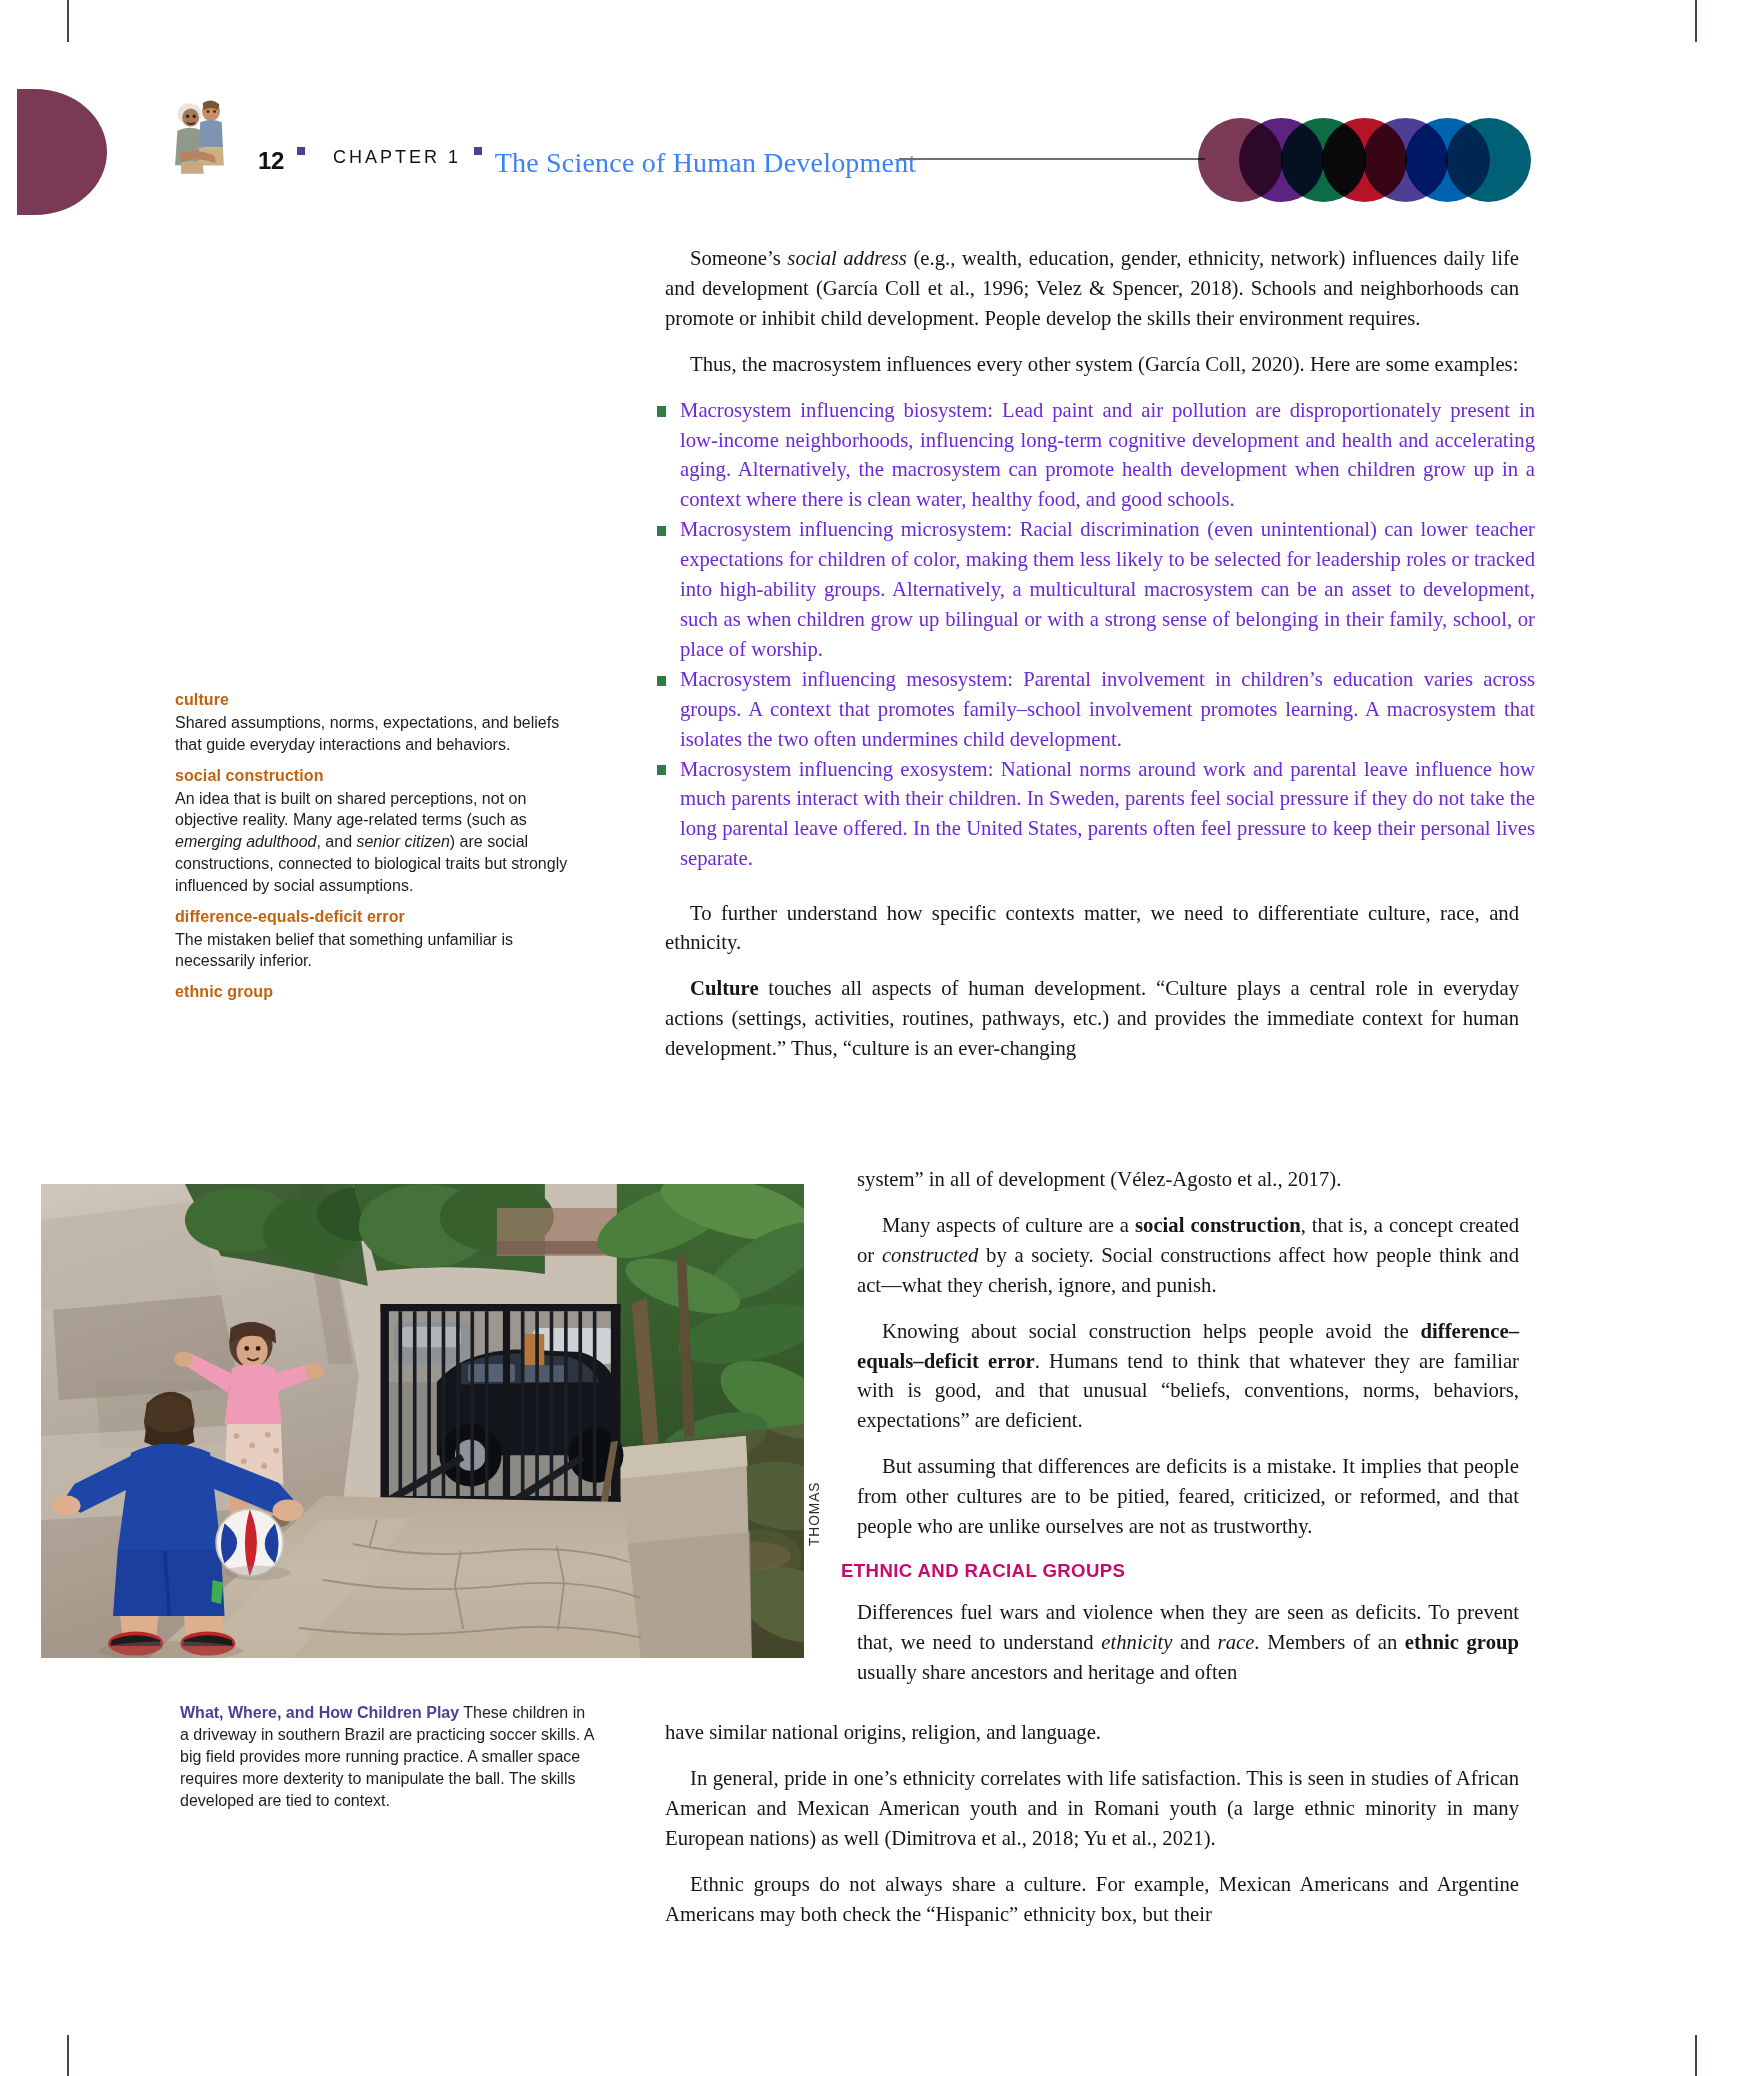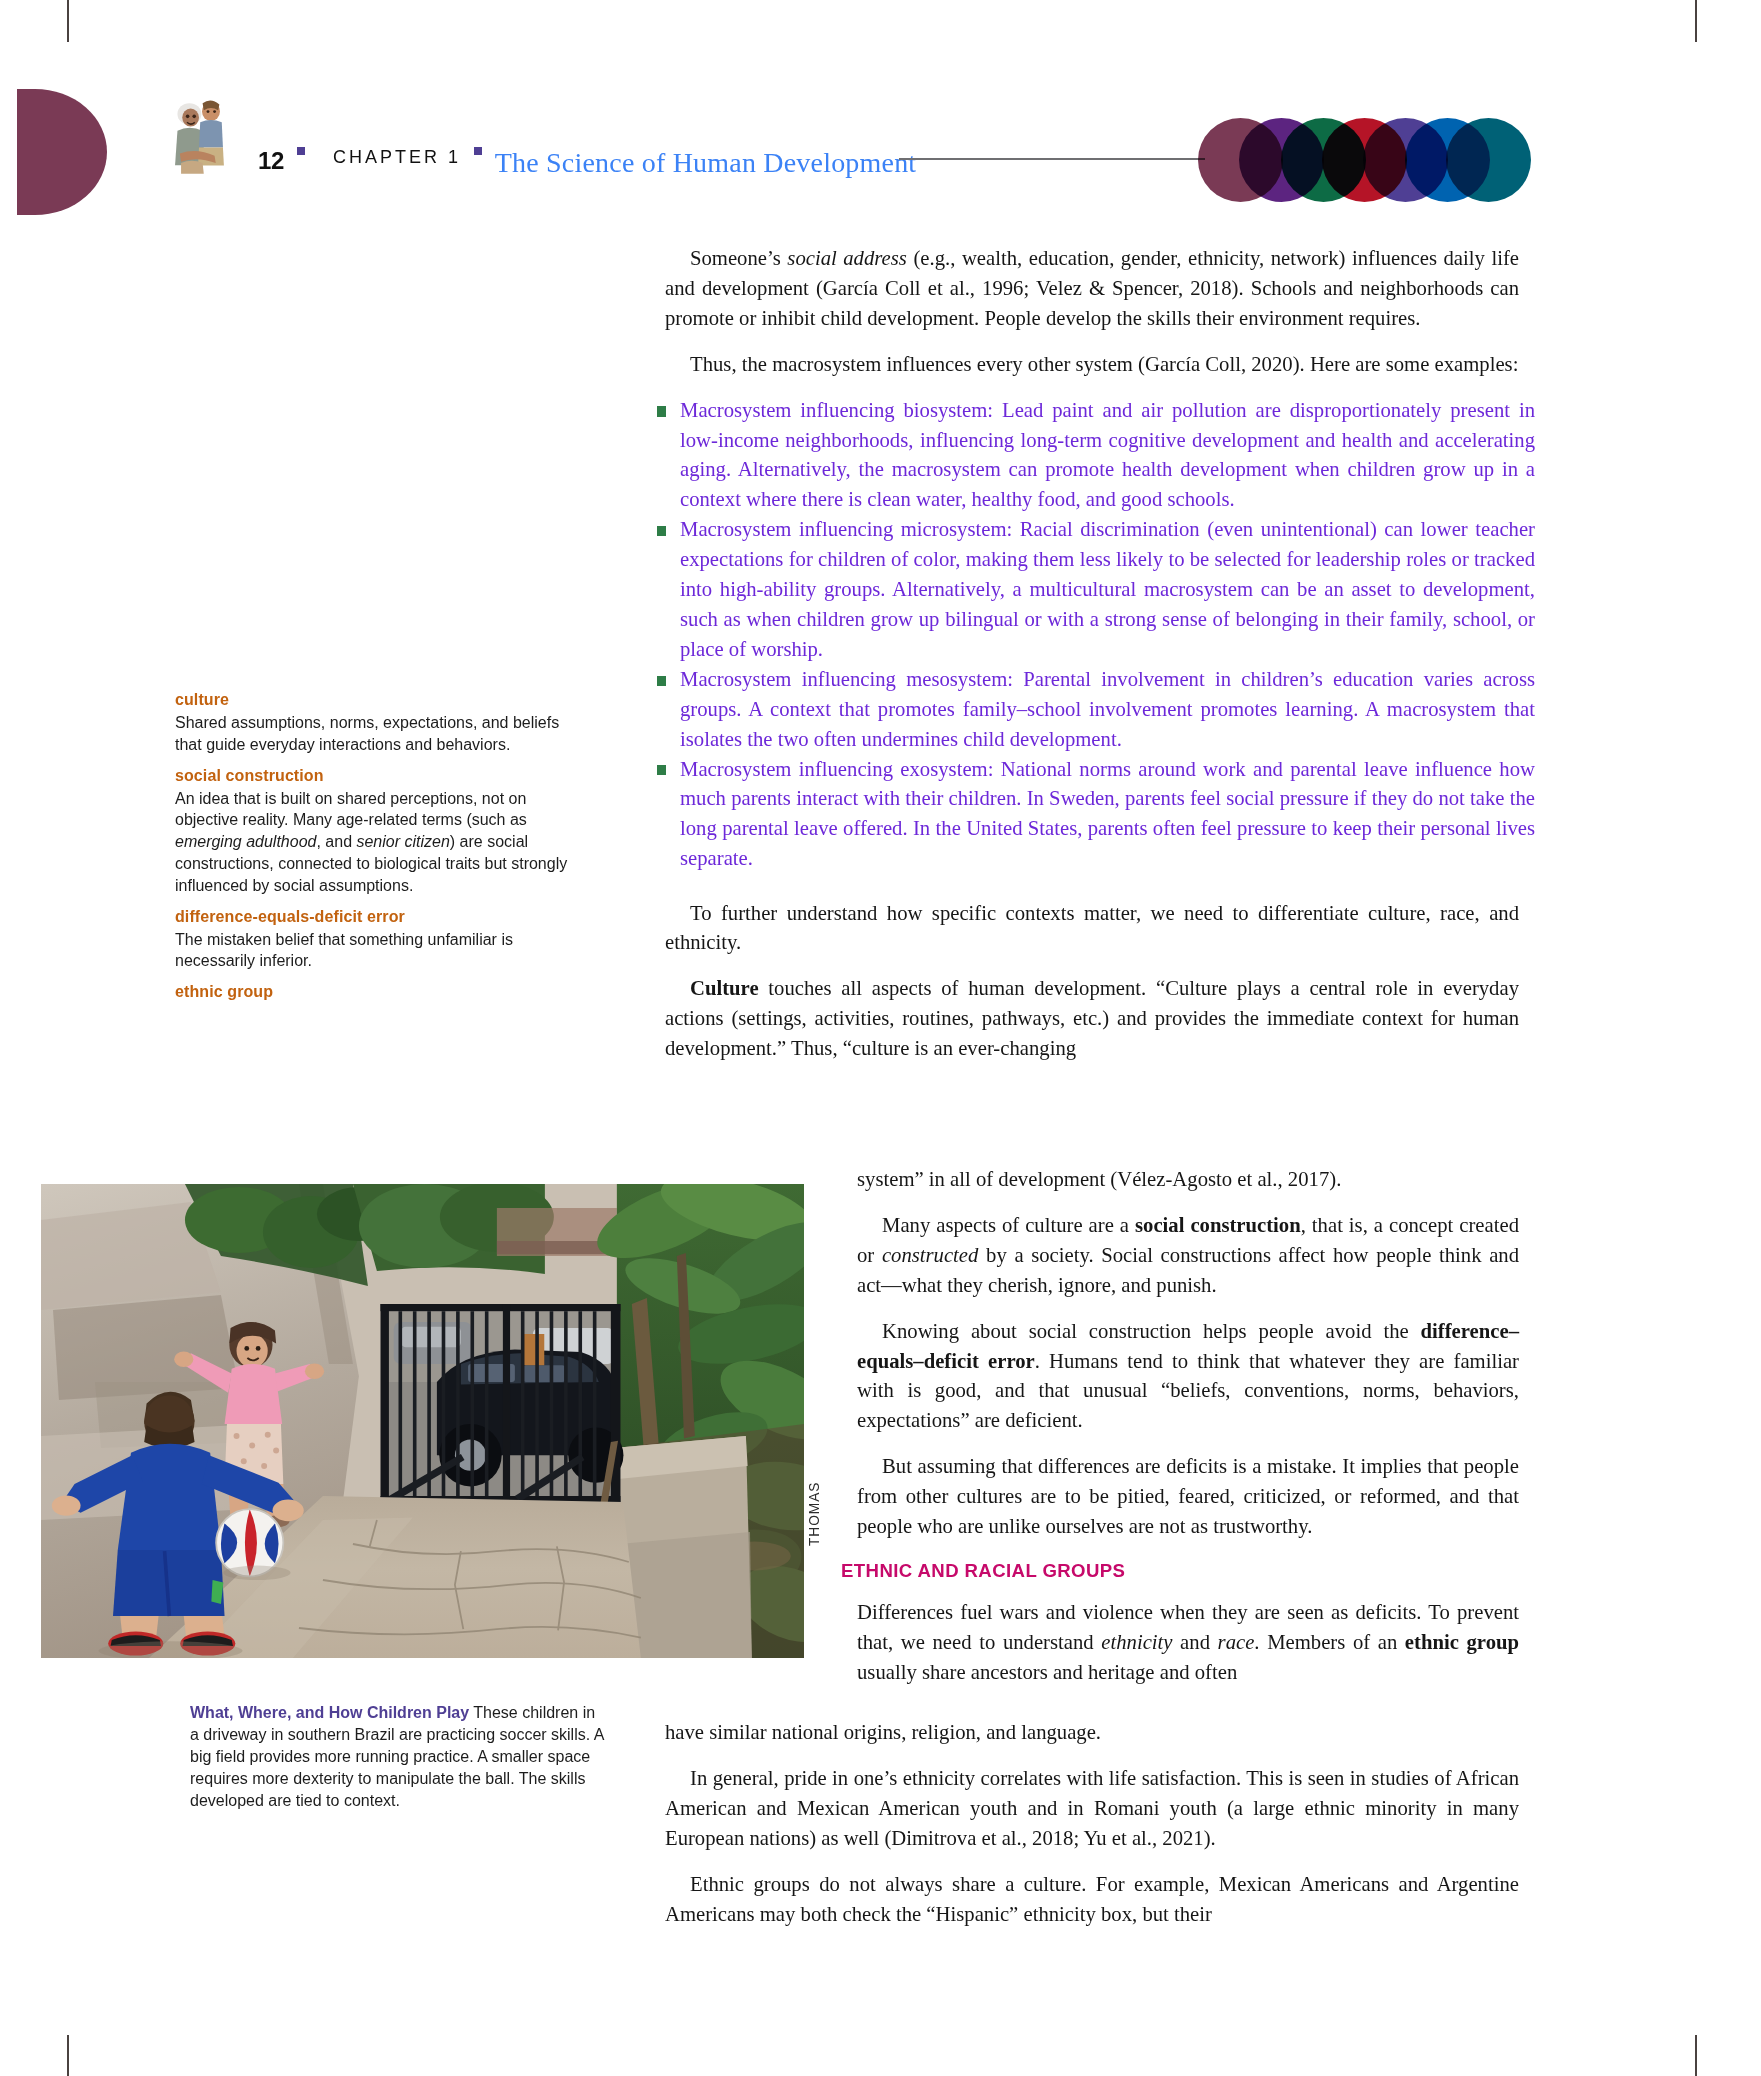"What, Where, and How Children" .caption-block { left: 190px -> 180px }
